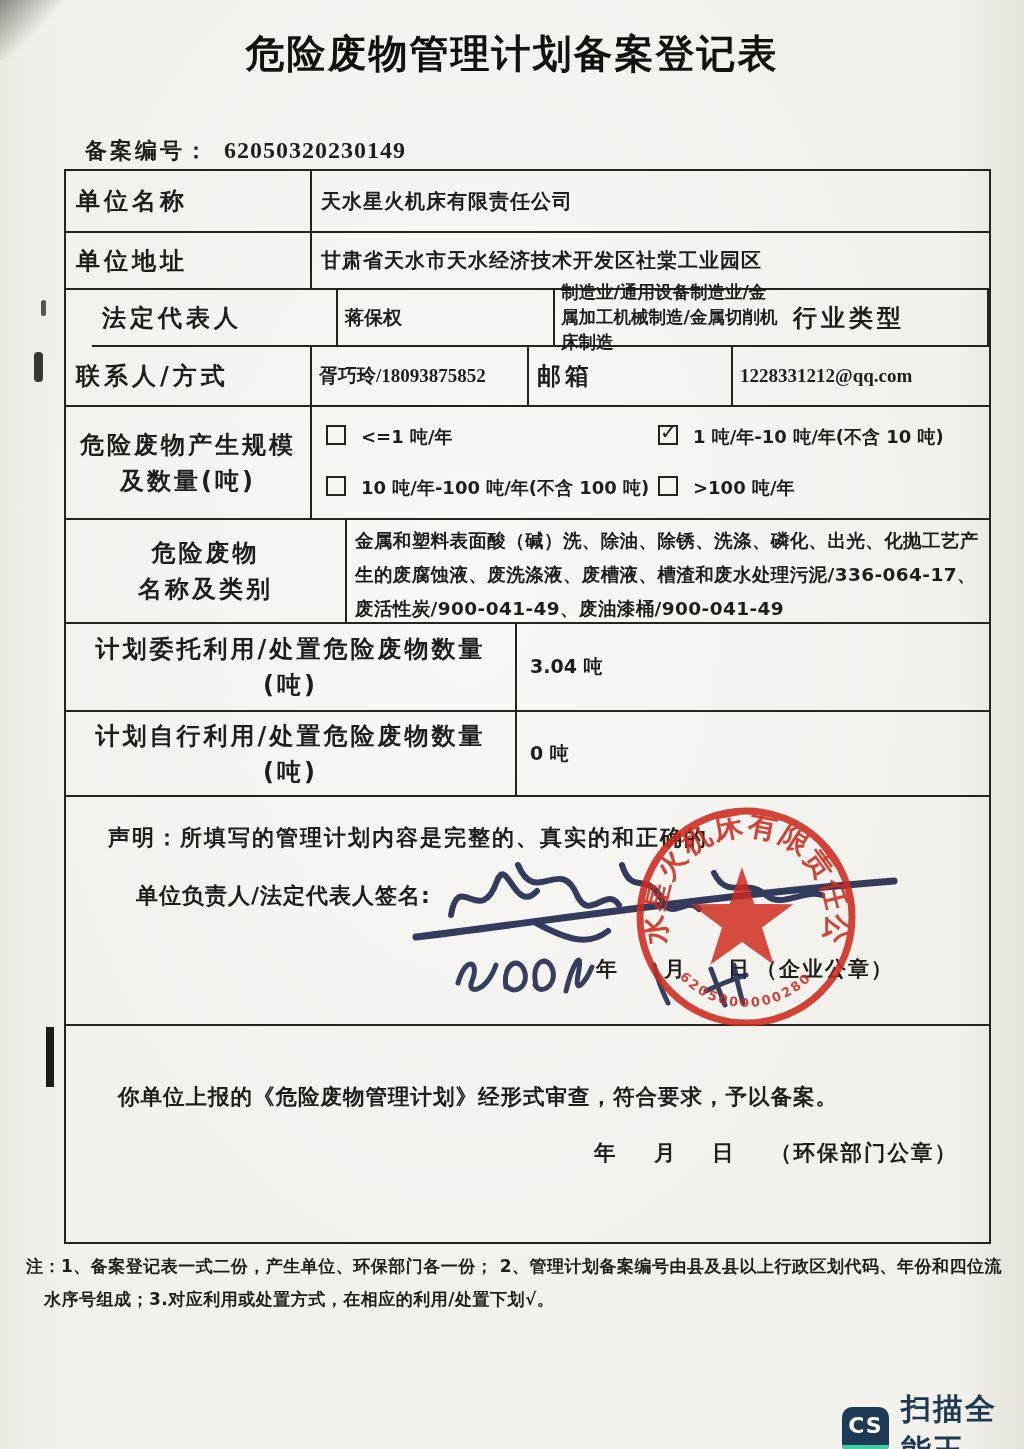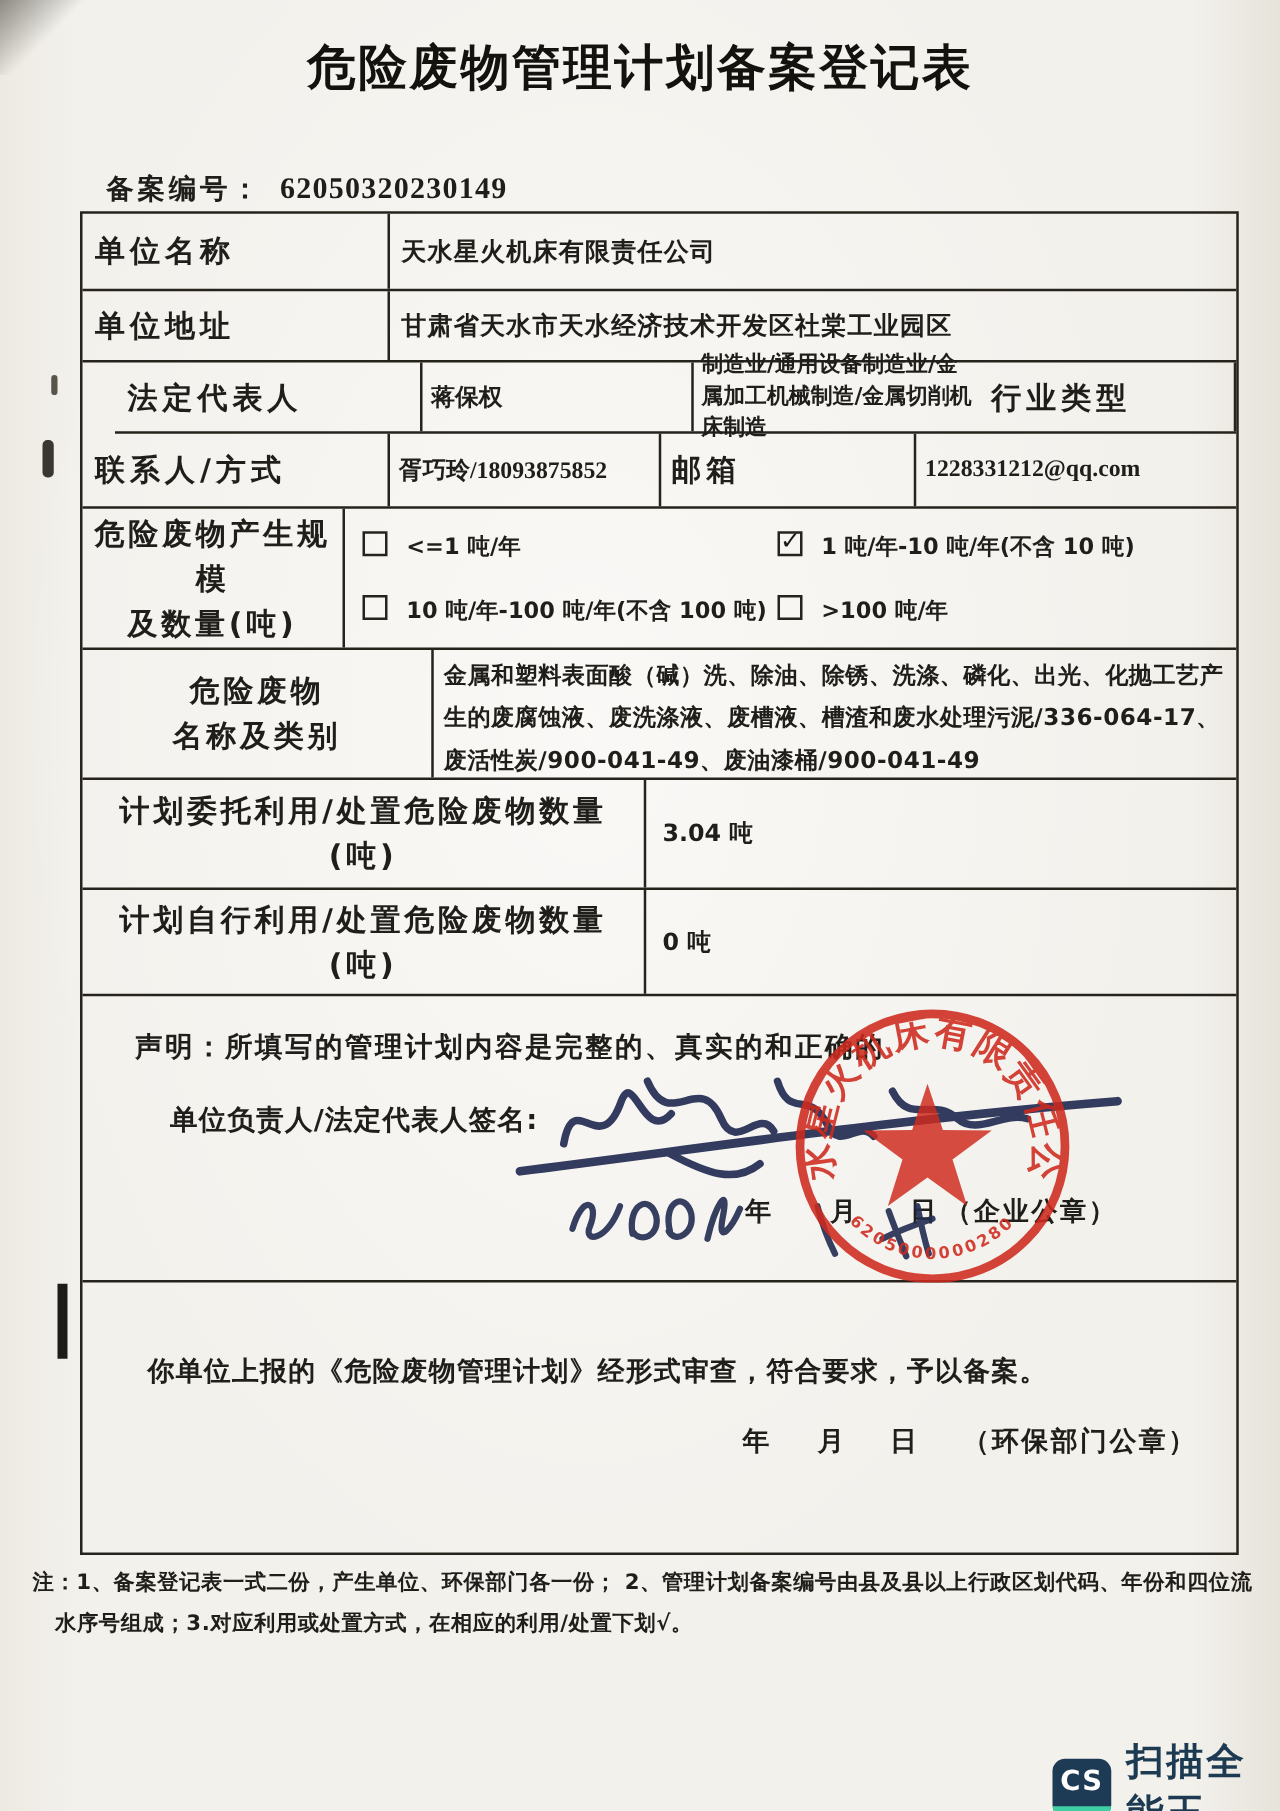"危险废物产生规模" div.cell { width: 210px -> 246px }
